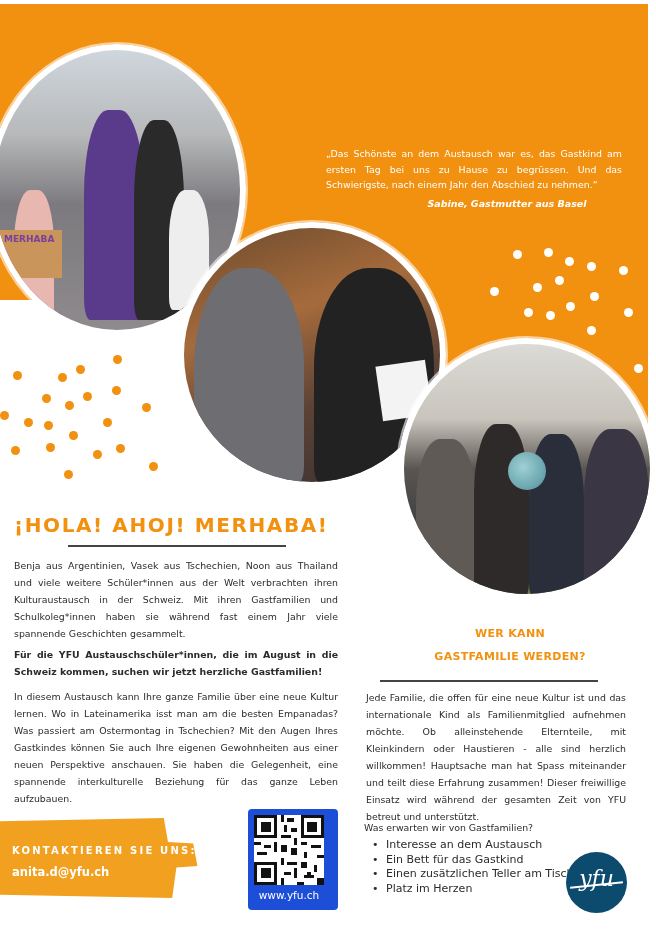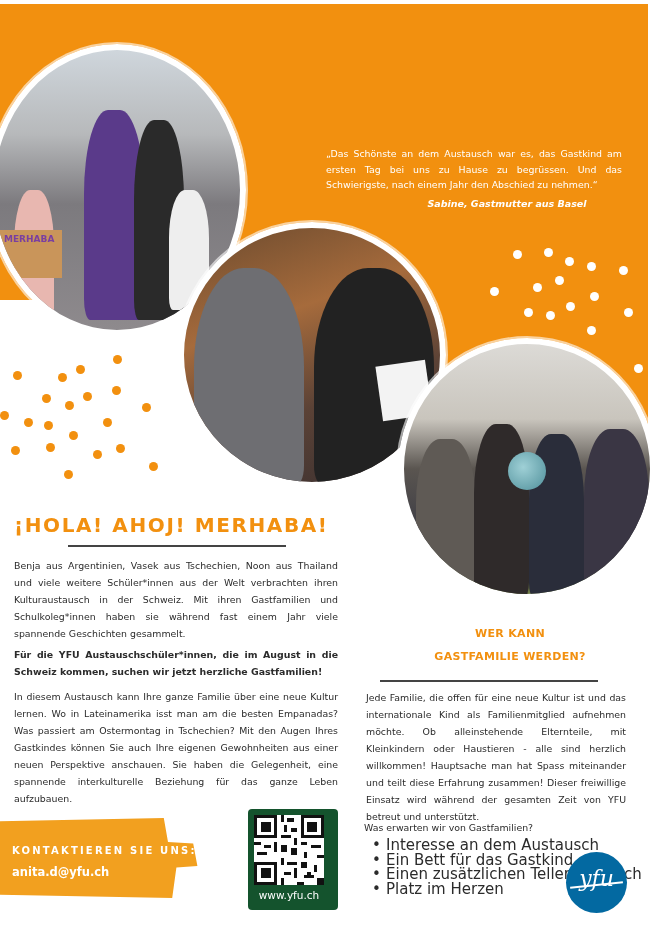"Interesse an dem Austausch" .list { font-size: 15px -> 11px }
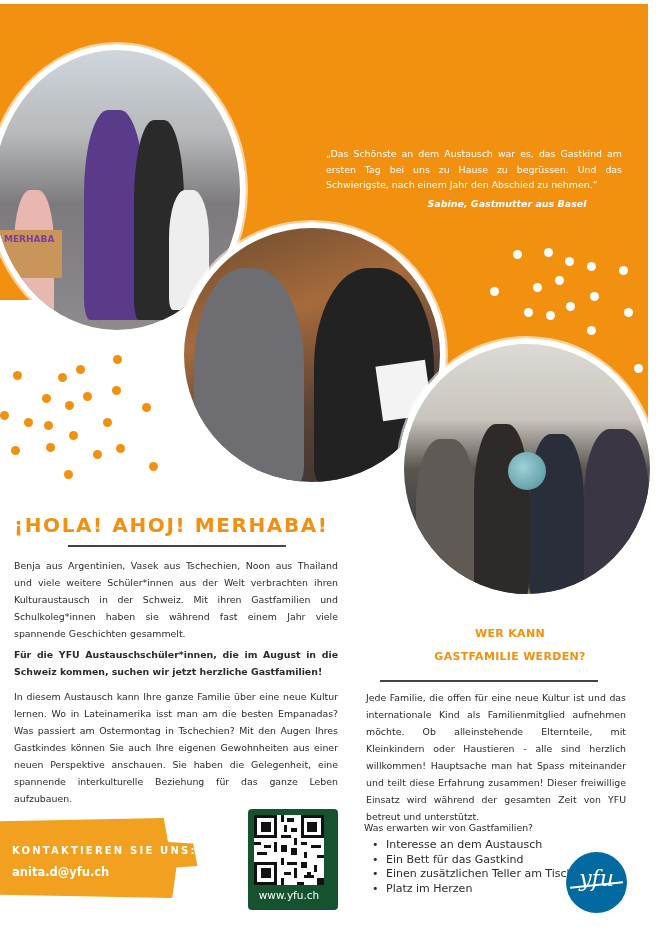"yfu" .logo { background: #0369a1 -> #0c4a6e }
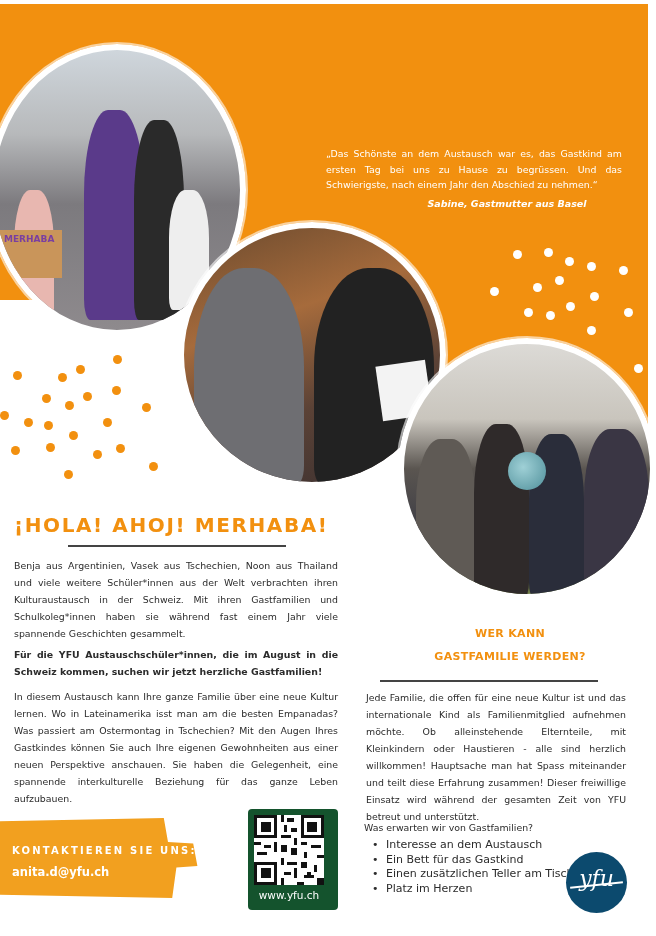"www.yfu.ch" .qr-box { background: #14532d -> #1d4ed8 }
